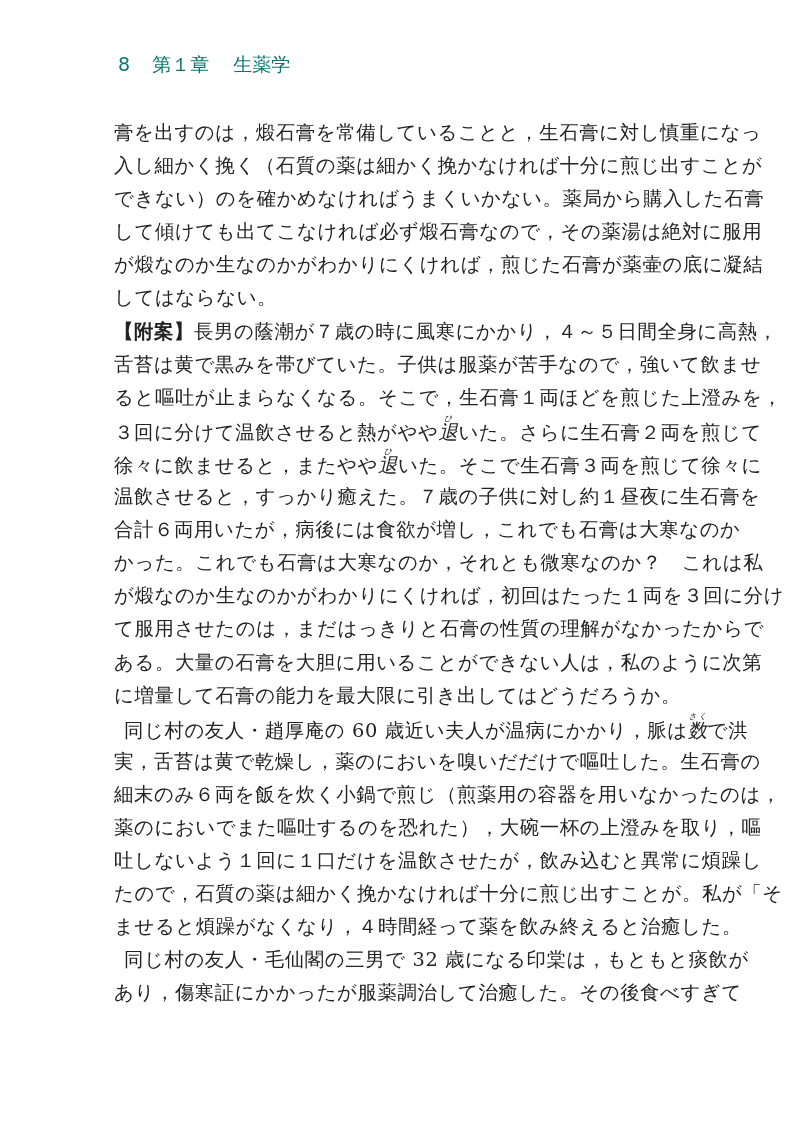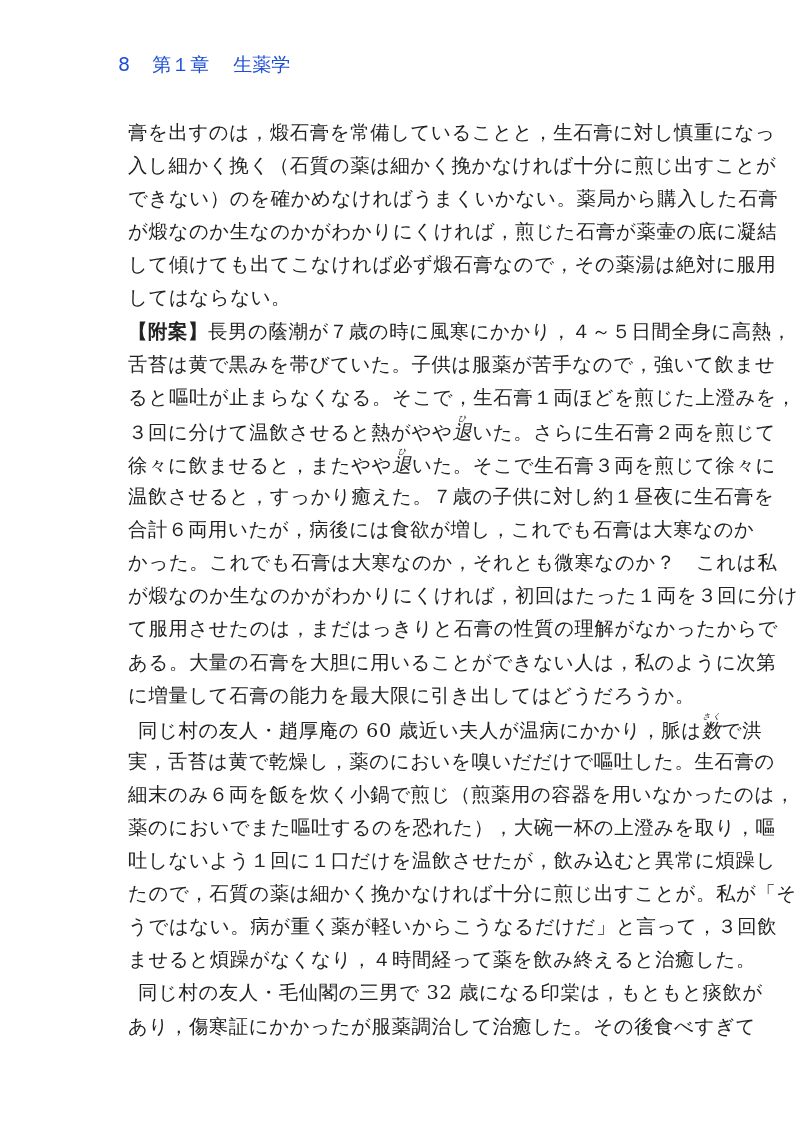"8 第１章 生薬学" .page-header { color: #1d4ed8 -> #0f766e }
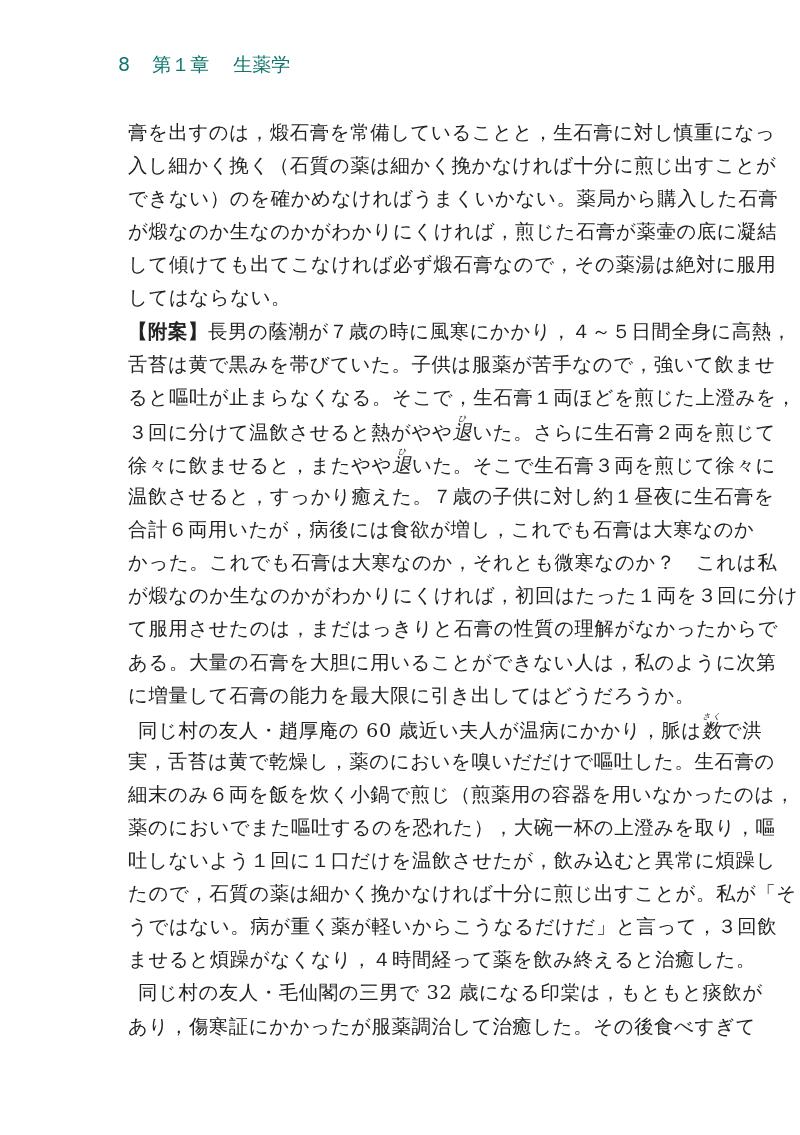"膏を出すのは，煅石膏を常備していることと，生石膏に対し慎重になっ" .body-text { left: 128px -> 114px }
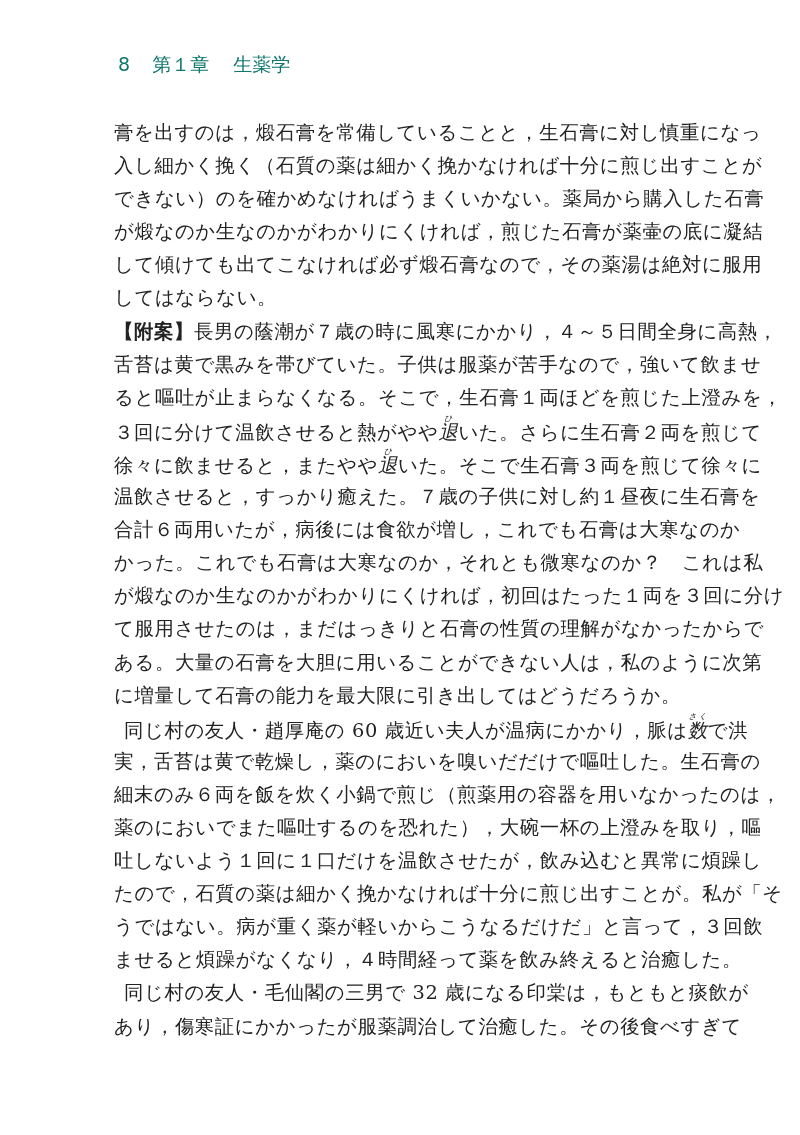"が煅なのか生なのかがわかりにくければ，煎じた石膏が薬壷の底に凝結" div.line { order: before "して傾けても出てこなければ必ず煅石膏なので，その薬湯は絶対に服用" -> after "して傾けても出てこなければ必ず煅石膏なので，その薬湯は絶対に服用" }
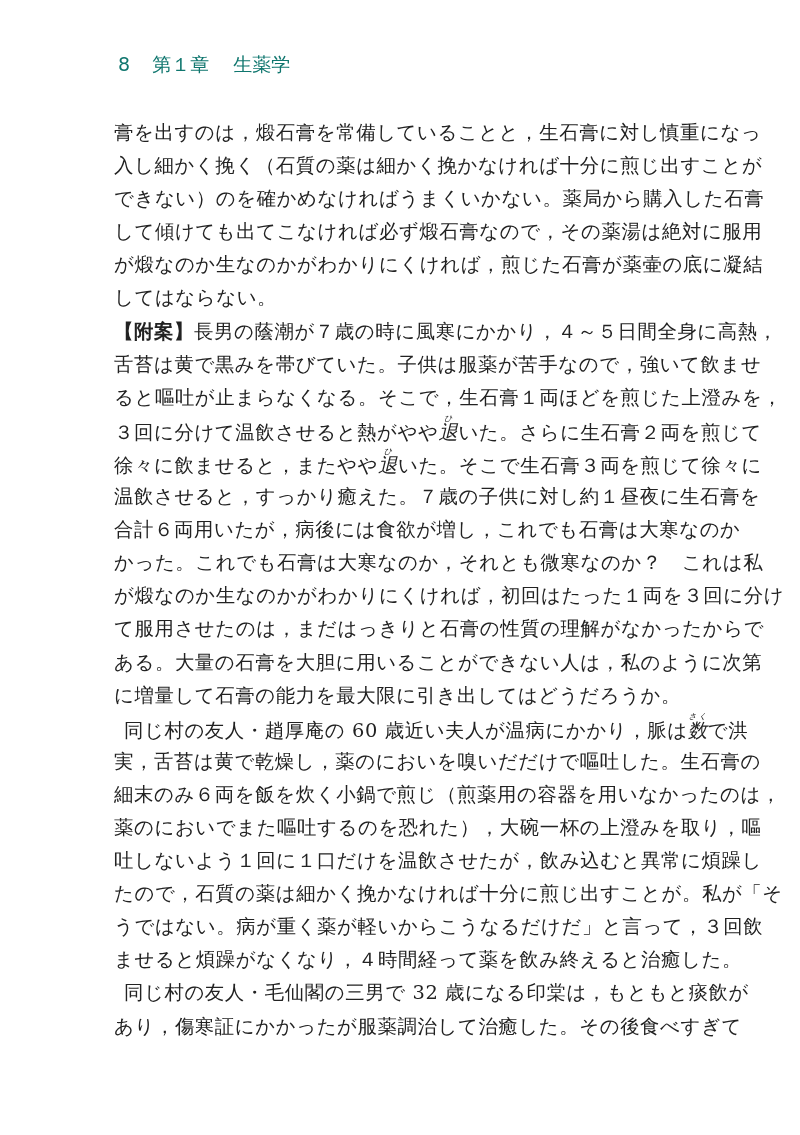"うではない。病が重く薬が軽いからこうなるだけだ」と言って，３回飲" div.line { html: <div>うではない。病が重く薬が軽いからこうなるだけだ」と言って，３回飲</div> -> none }
